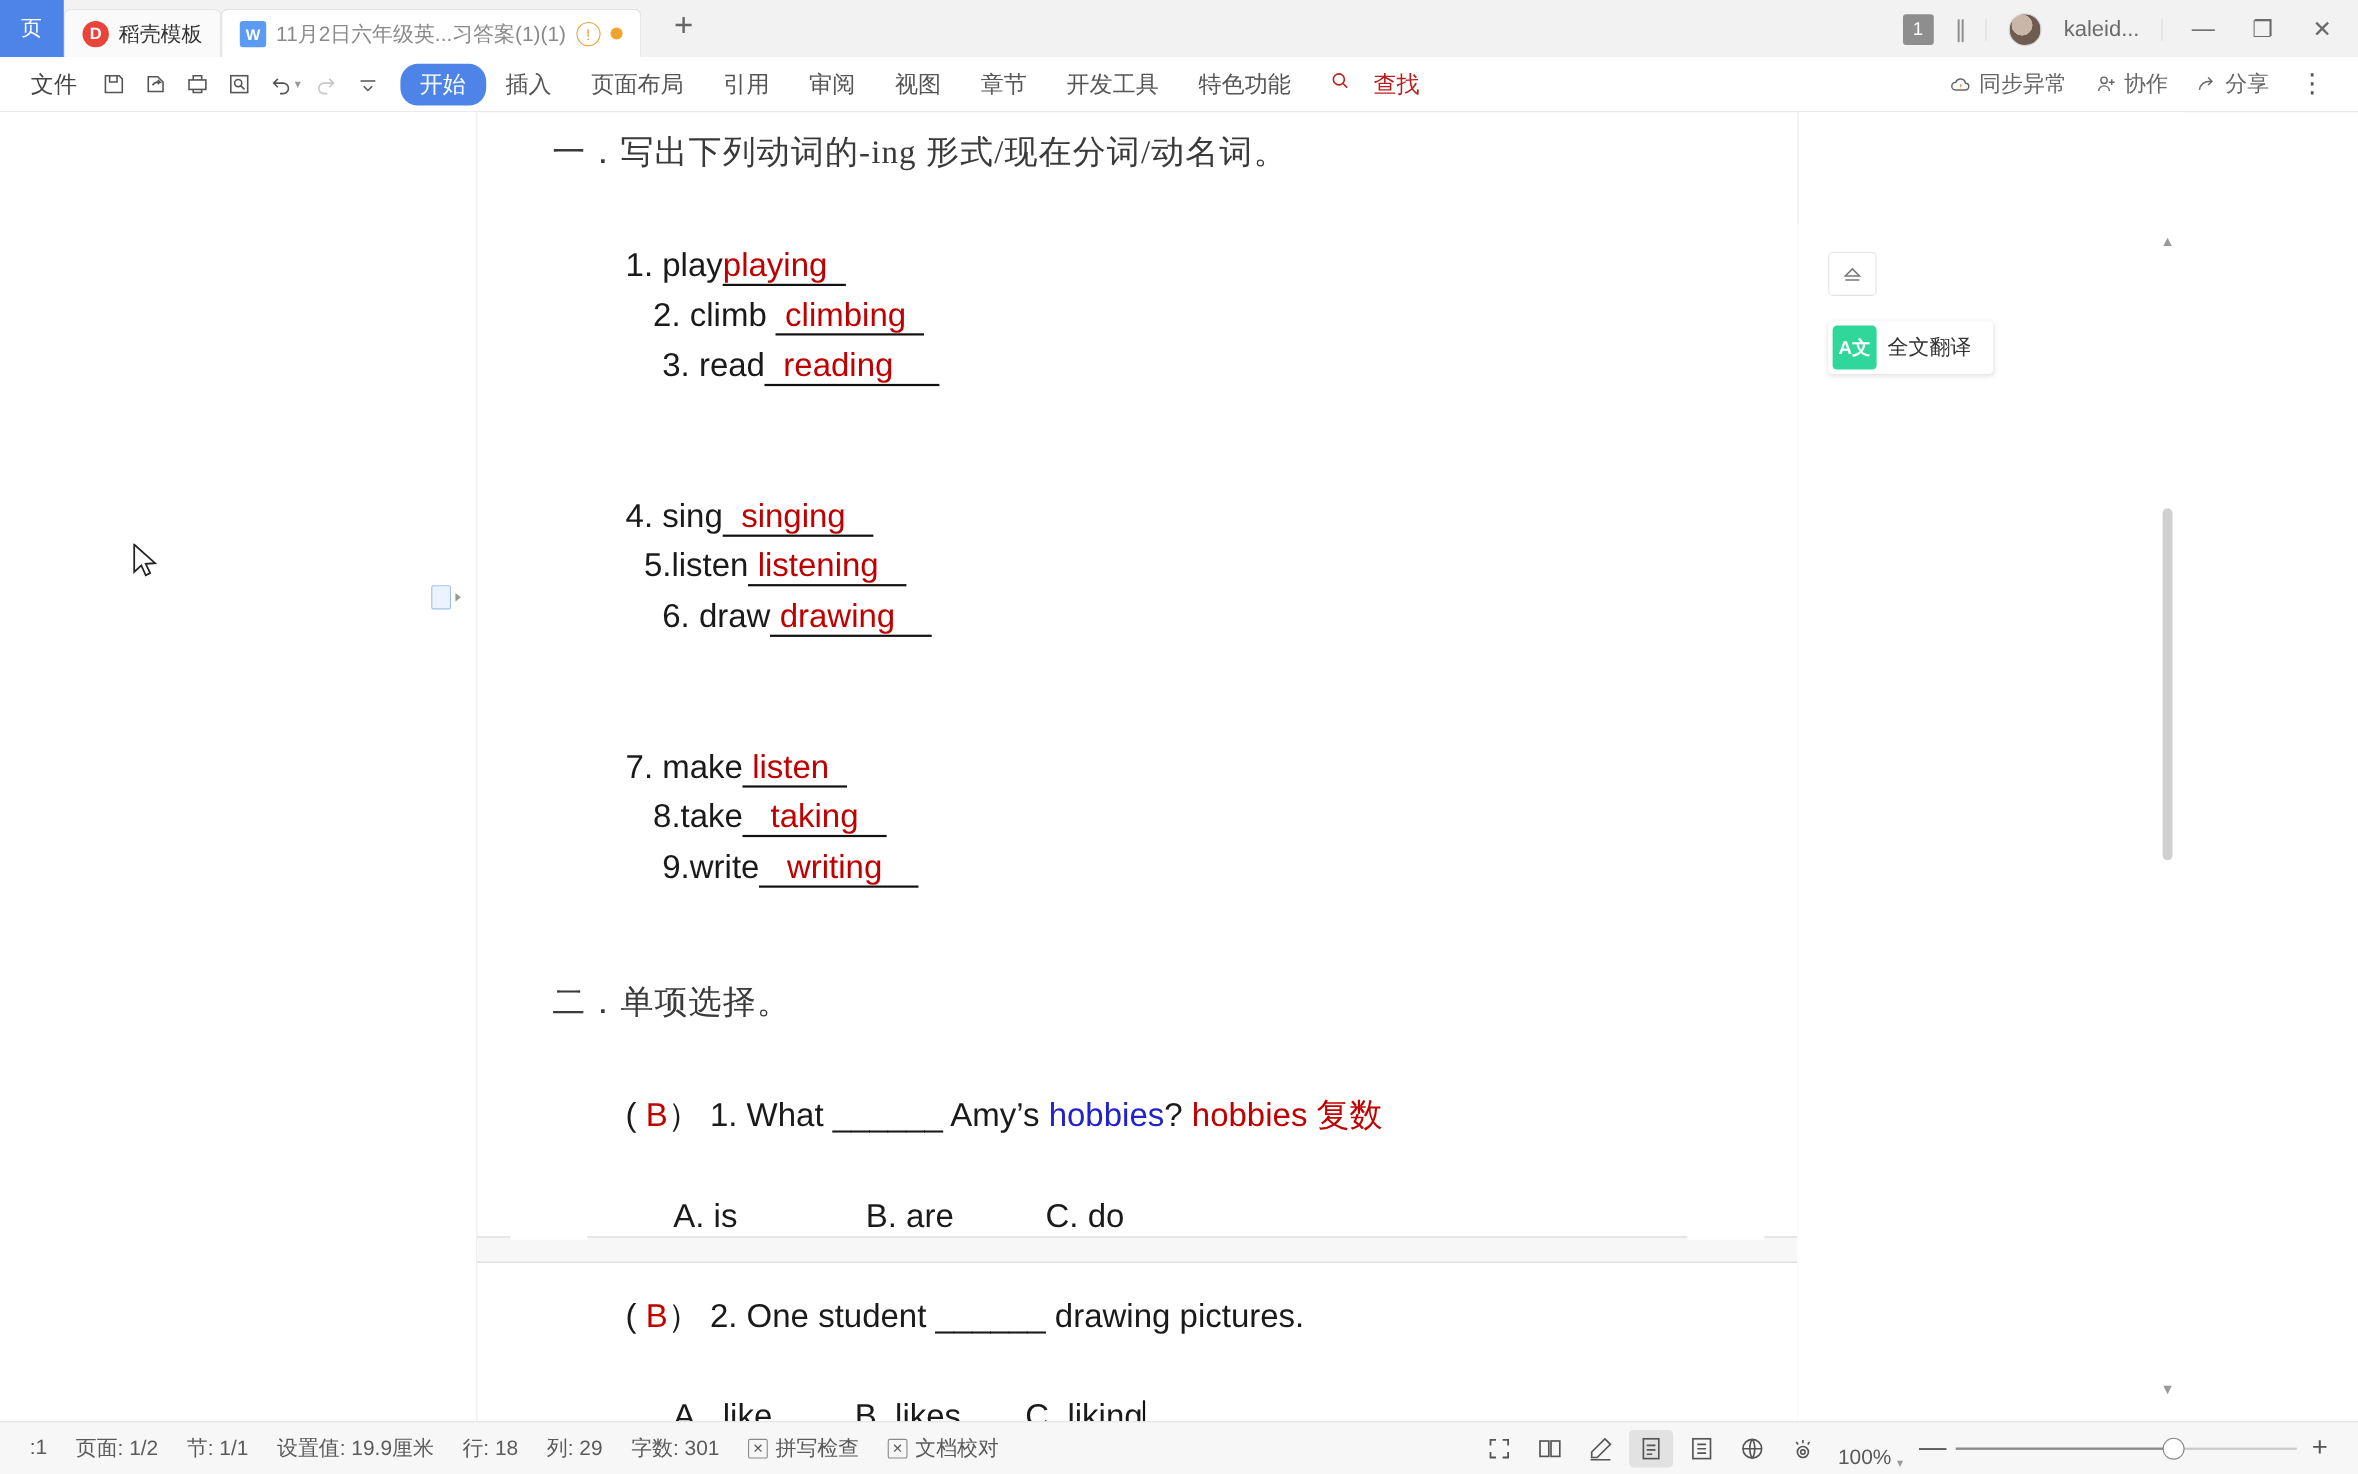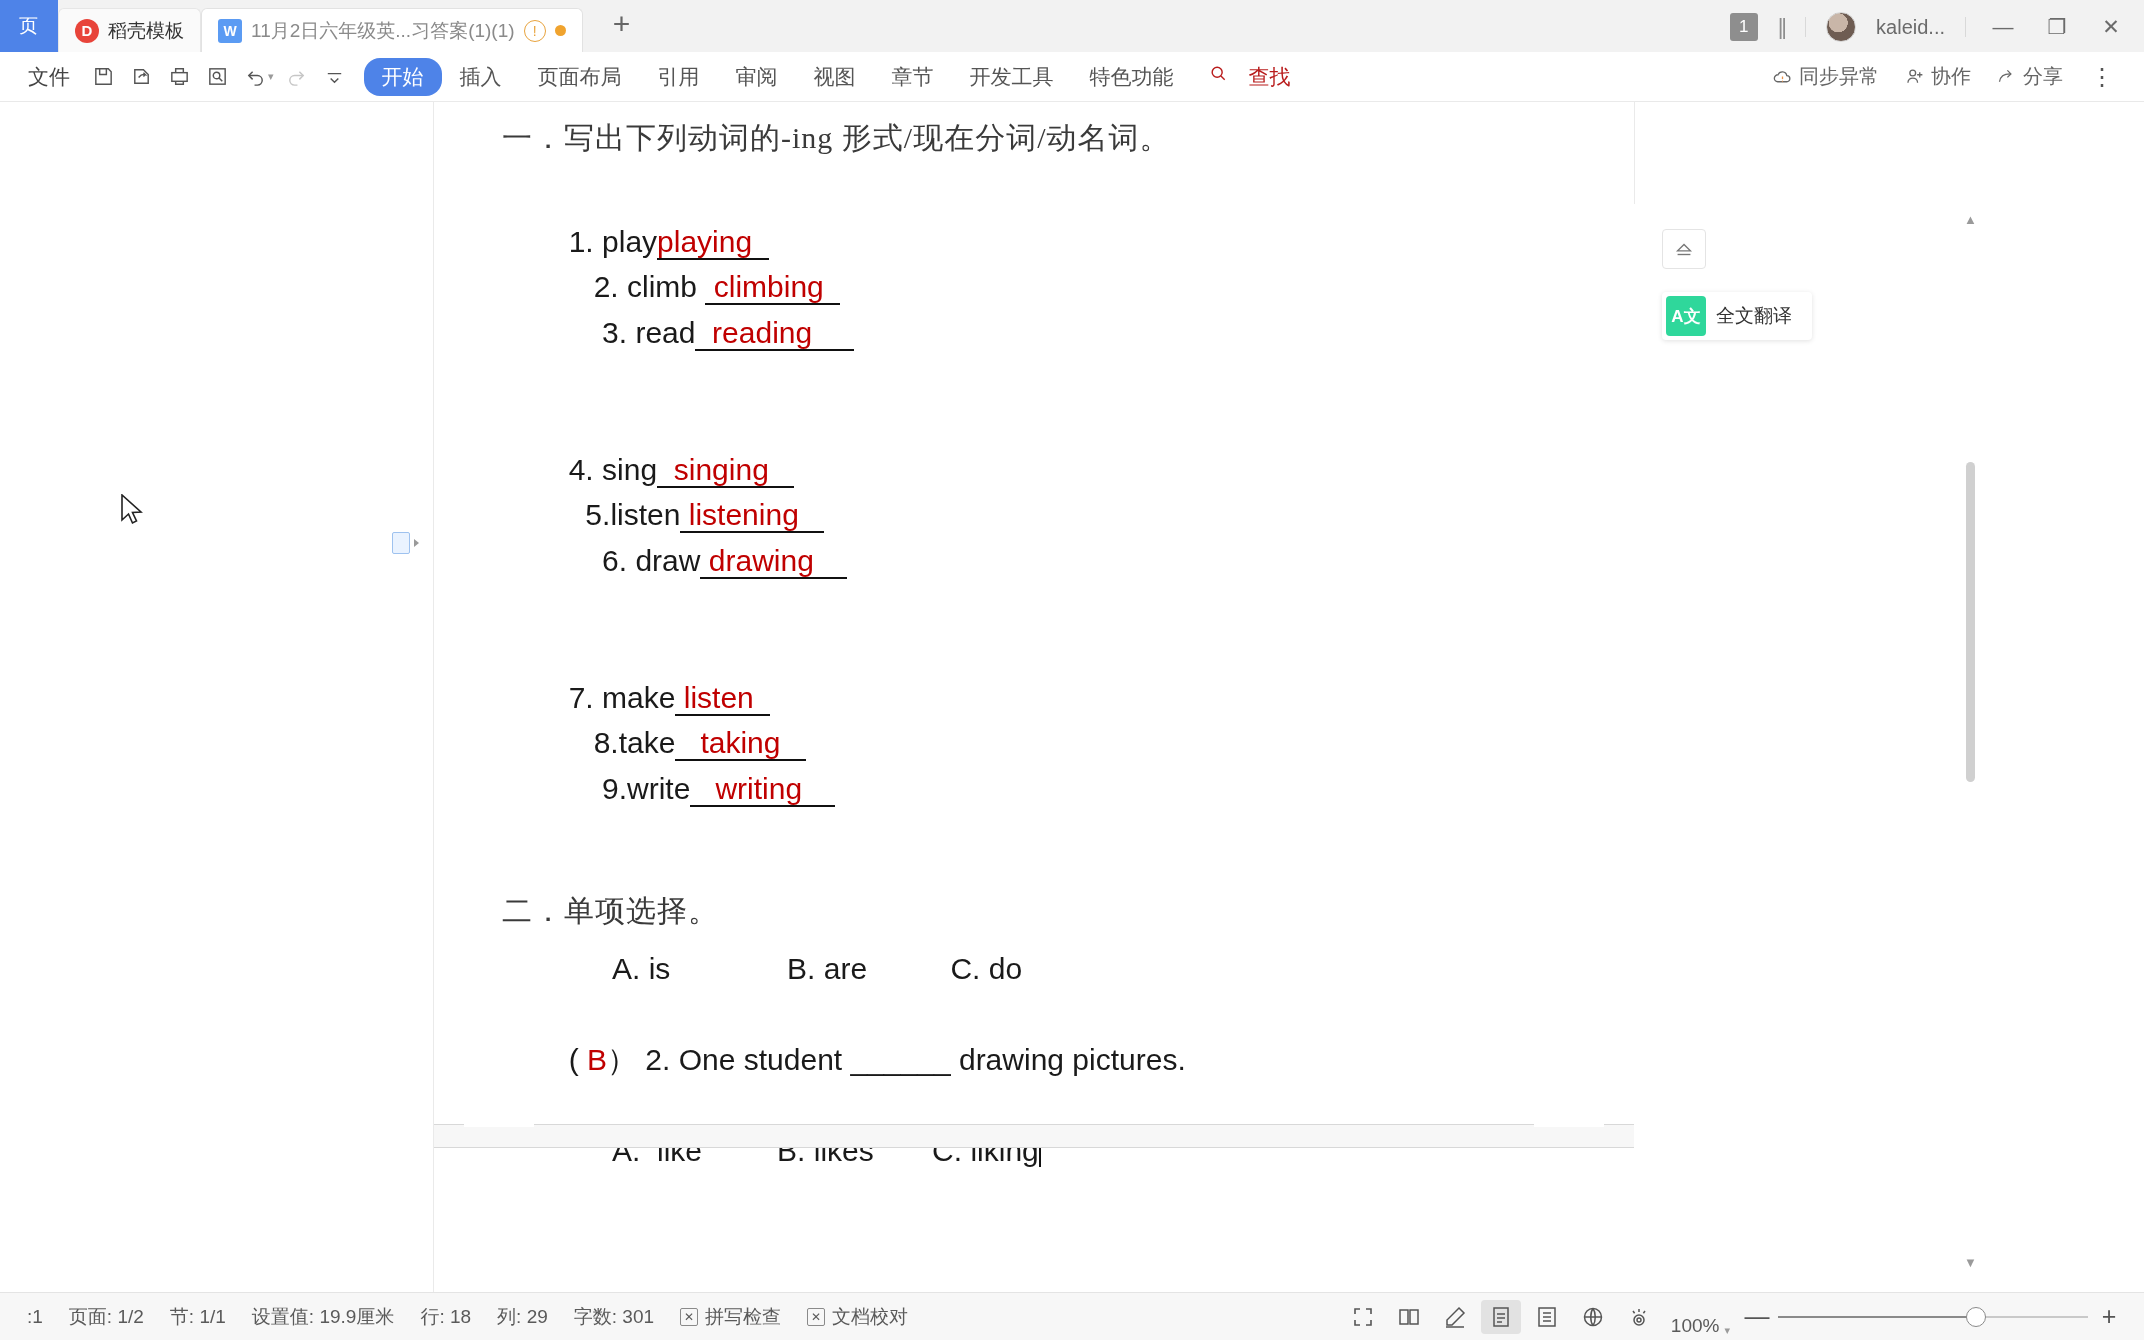"( B） 1. What ______" div.line { html: none -> <div> <span>(&nbsp;</span><span>B</span><span>） 1. What ______ Amy’s </span><span>hobbies</span><span>? </span><span>hobbies 复数</span> </div> }
